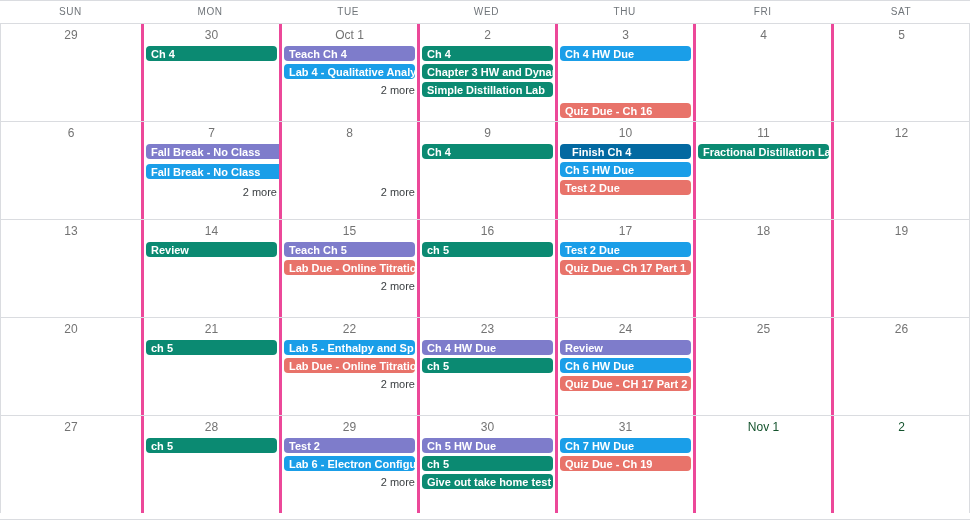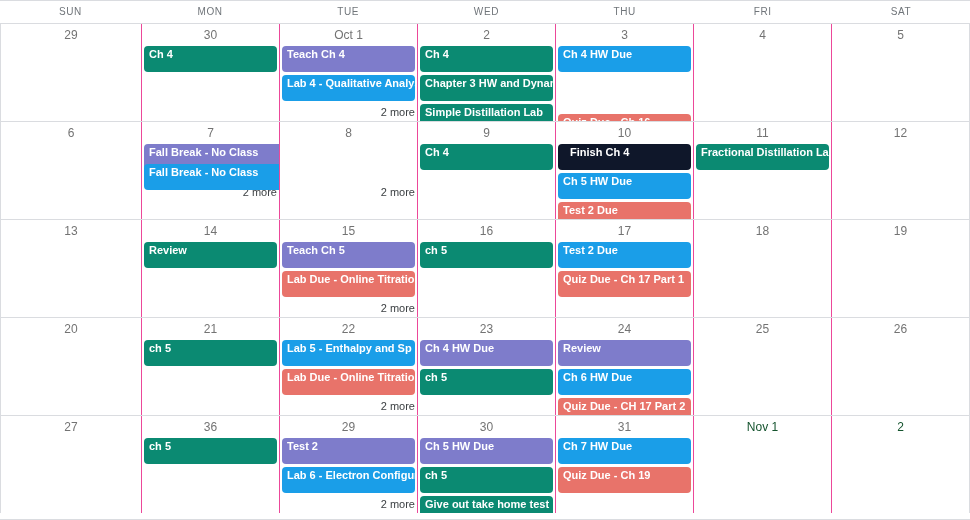"30" .day-cell { border-left: 1px solid #ec4899 -> 3px solid #ec4899 }
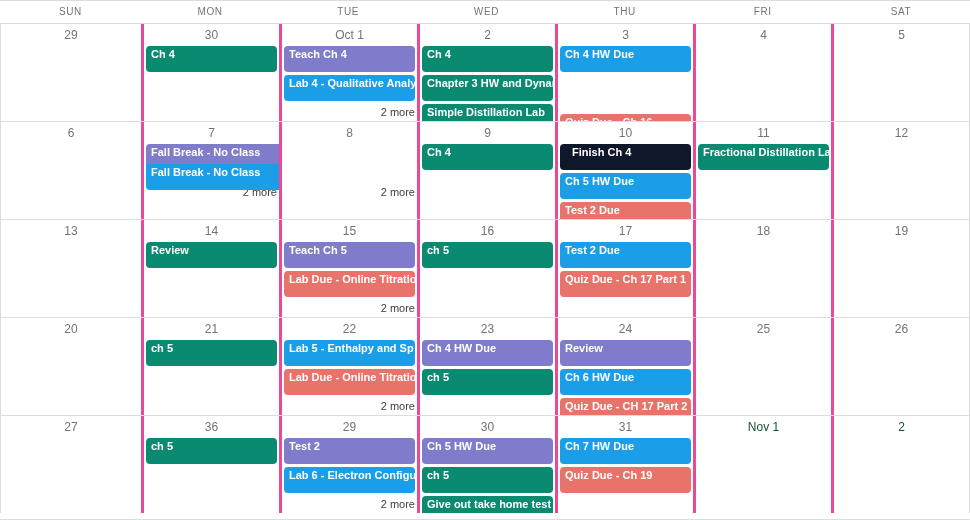"Ch 4" .chip { height: 26px -> 15px }
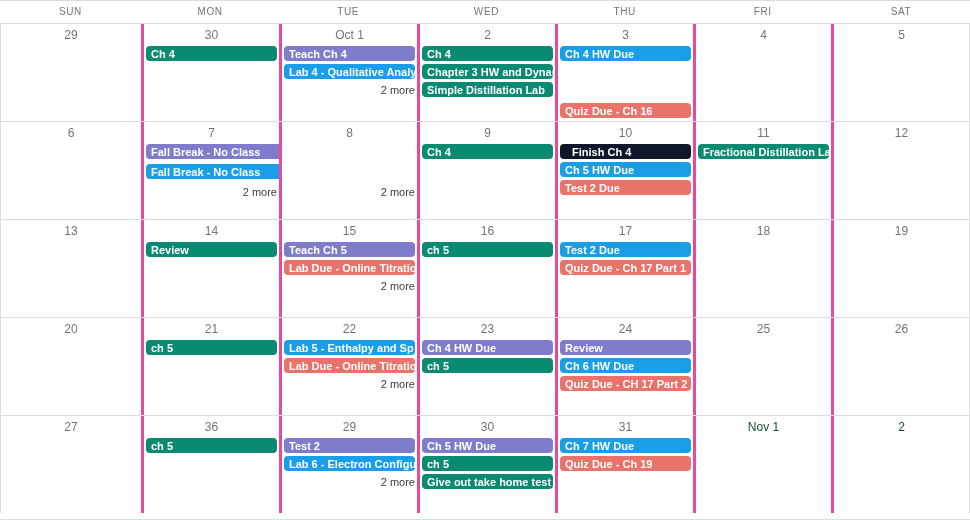"Finish Ch 4" div.chip { background: #0f172a -> #0369a1 }
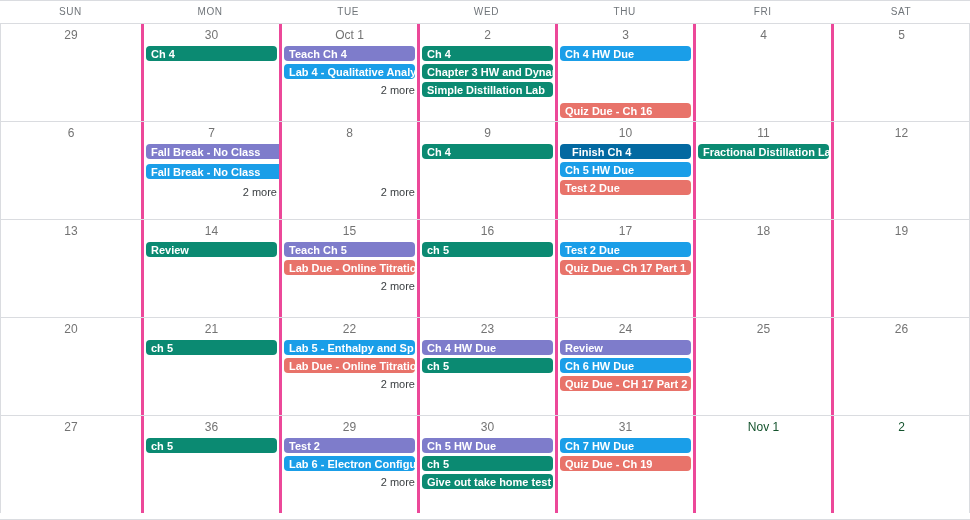"36" div.day-number { text: 36 -> 28 }
